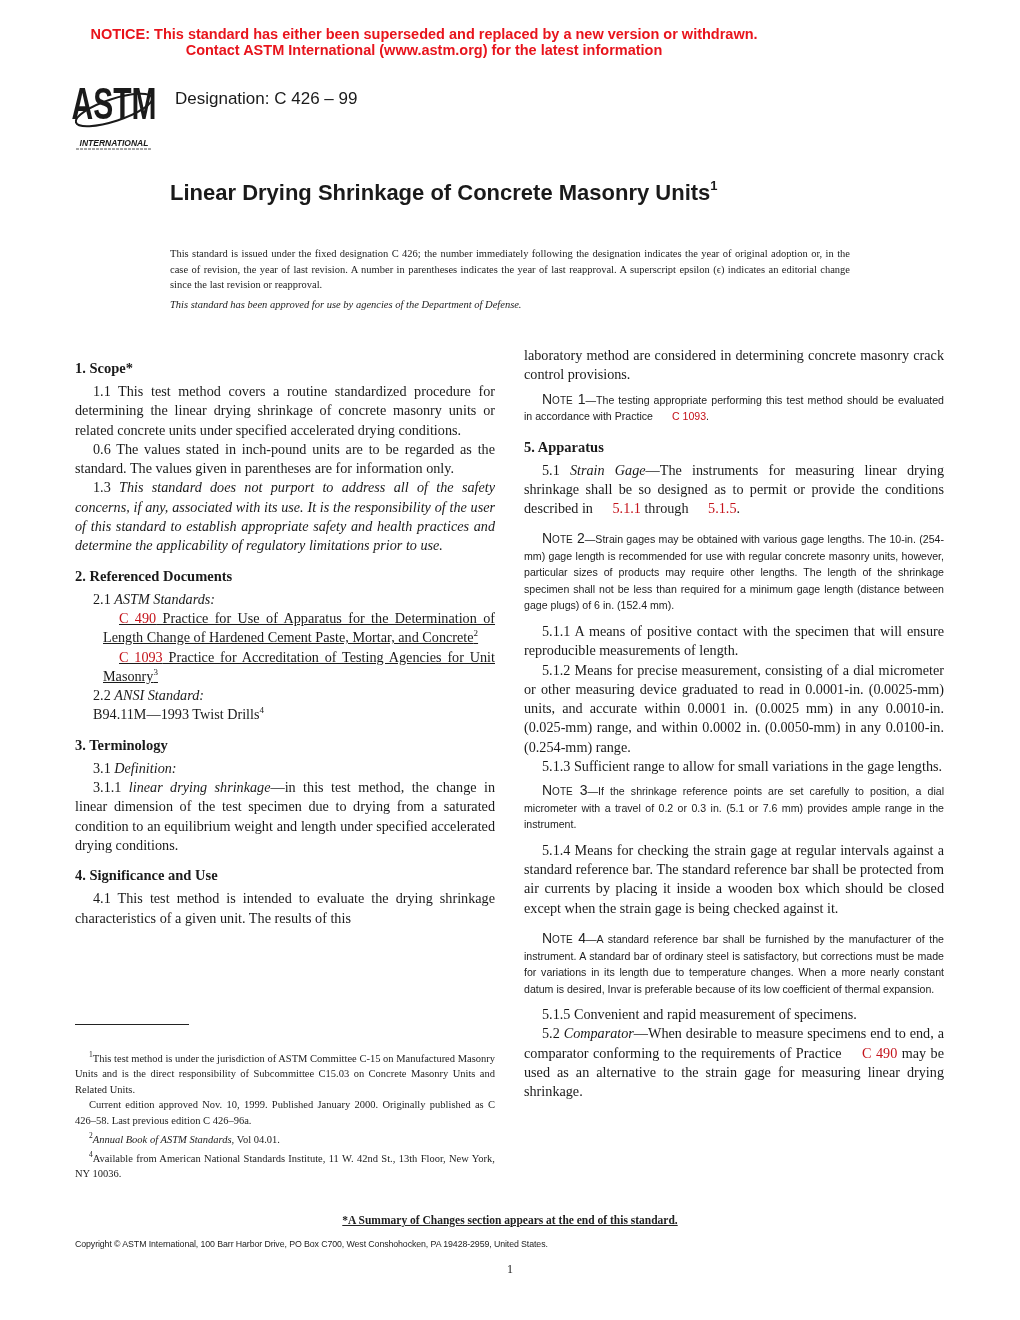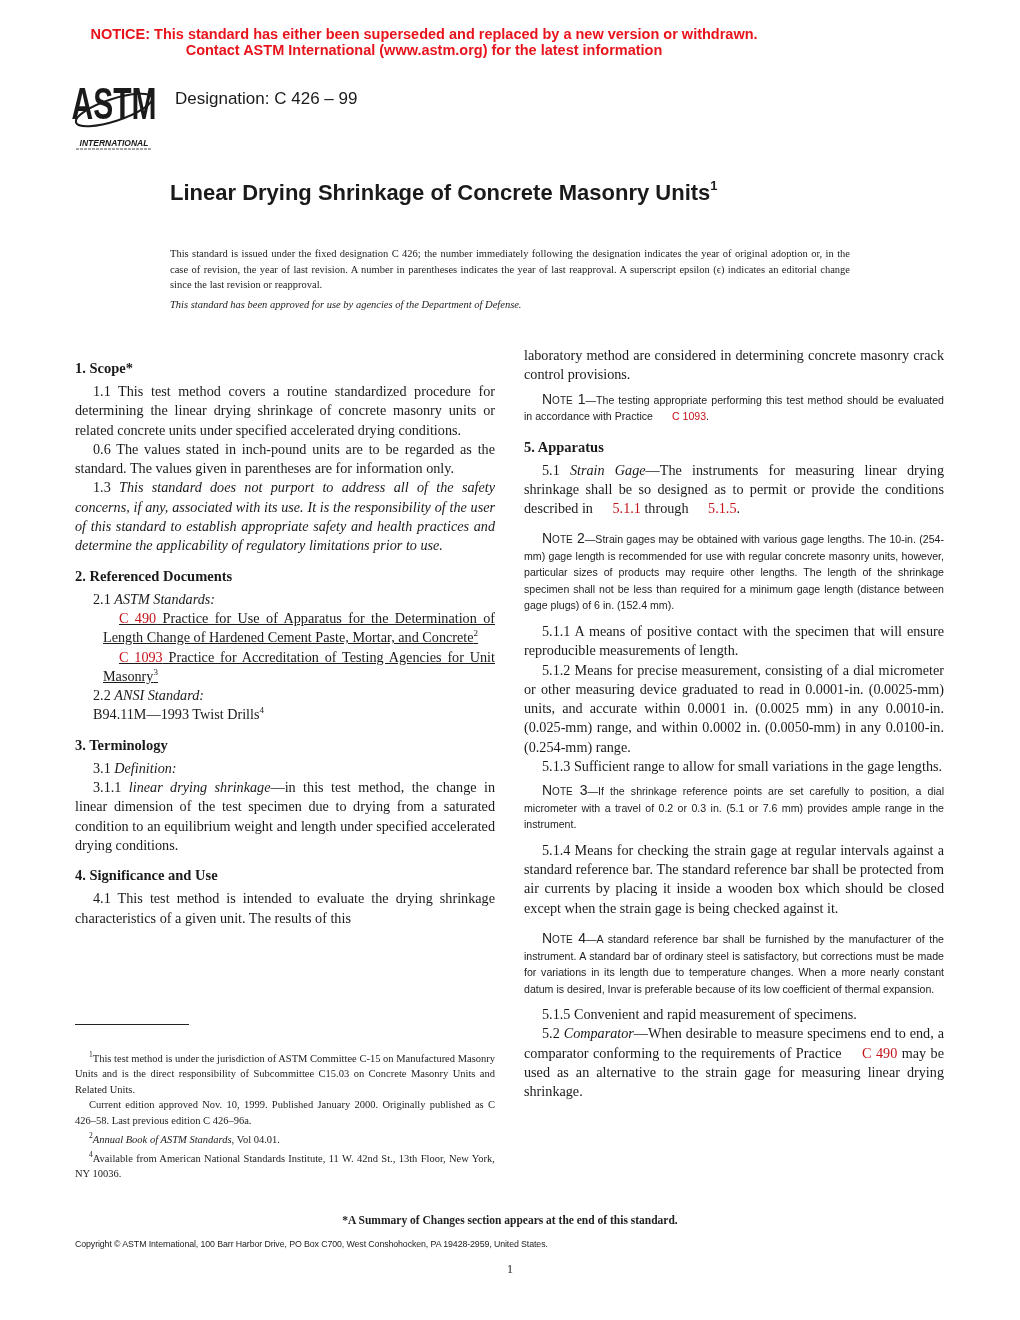"*A Summary of Changes section" .summary { text-decoration: none -> underline }
